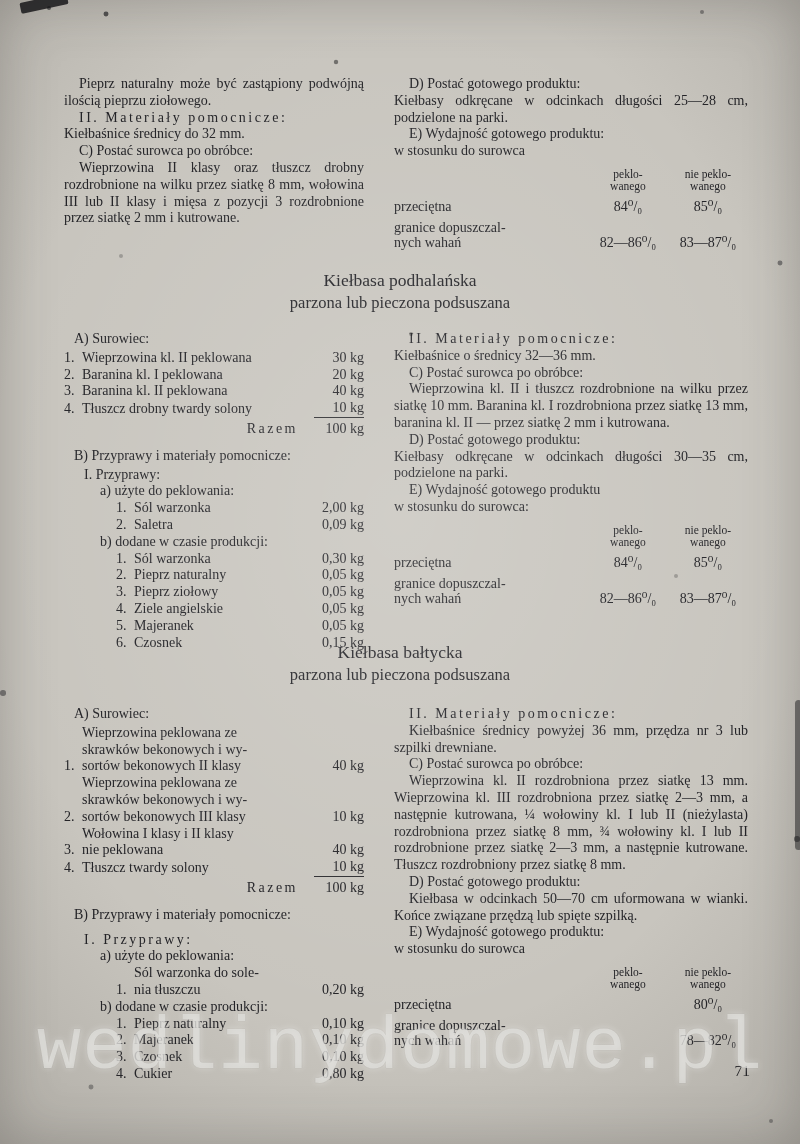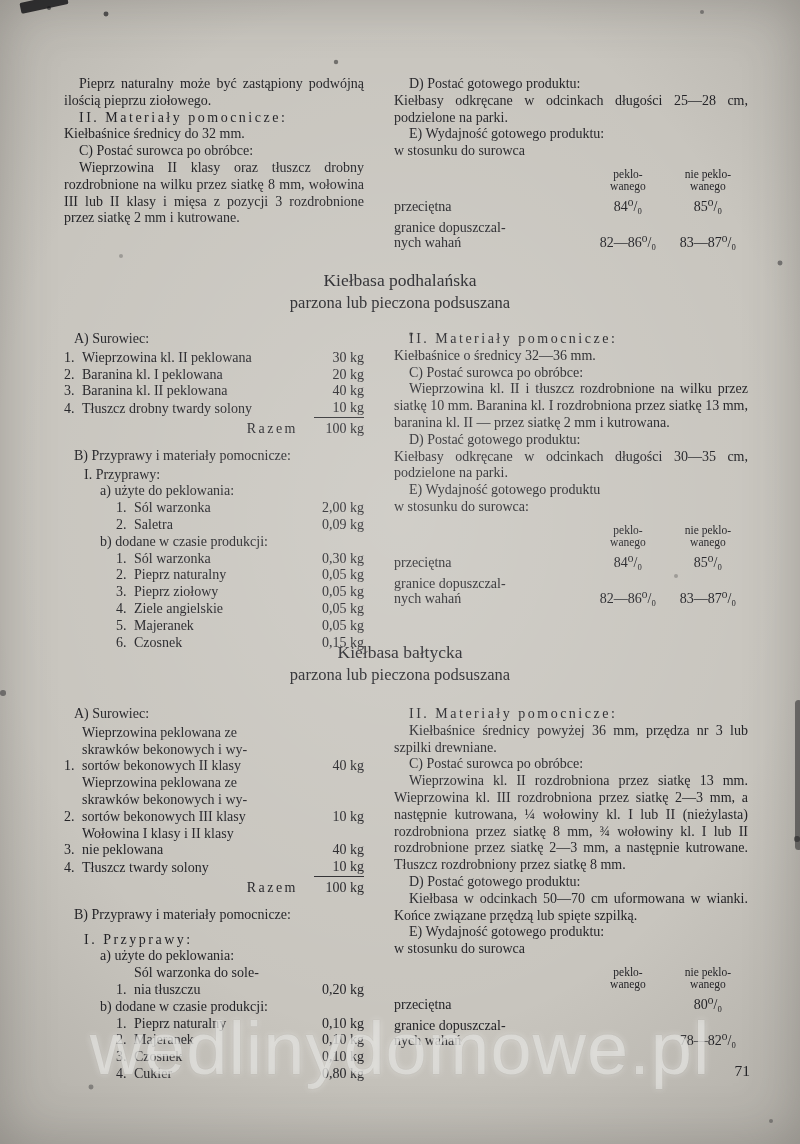"wedlinydomowe.pl" .watermark { font-family: Liberation Sans, sans-serif -> Liberation Mono, monospace }
